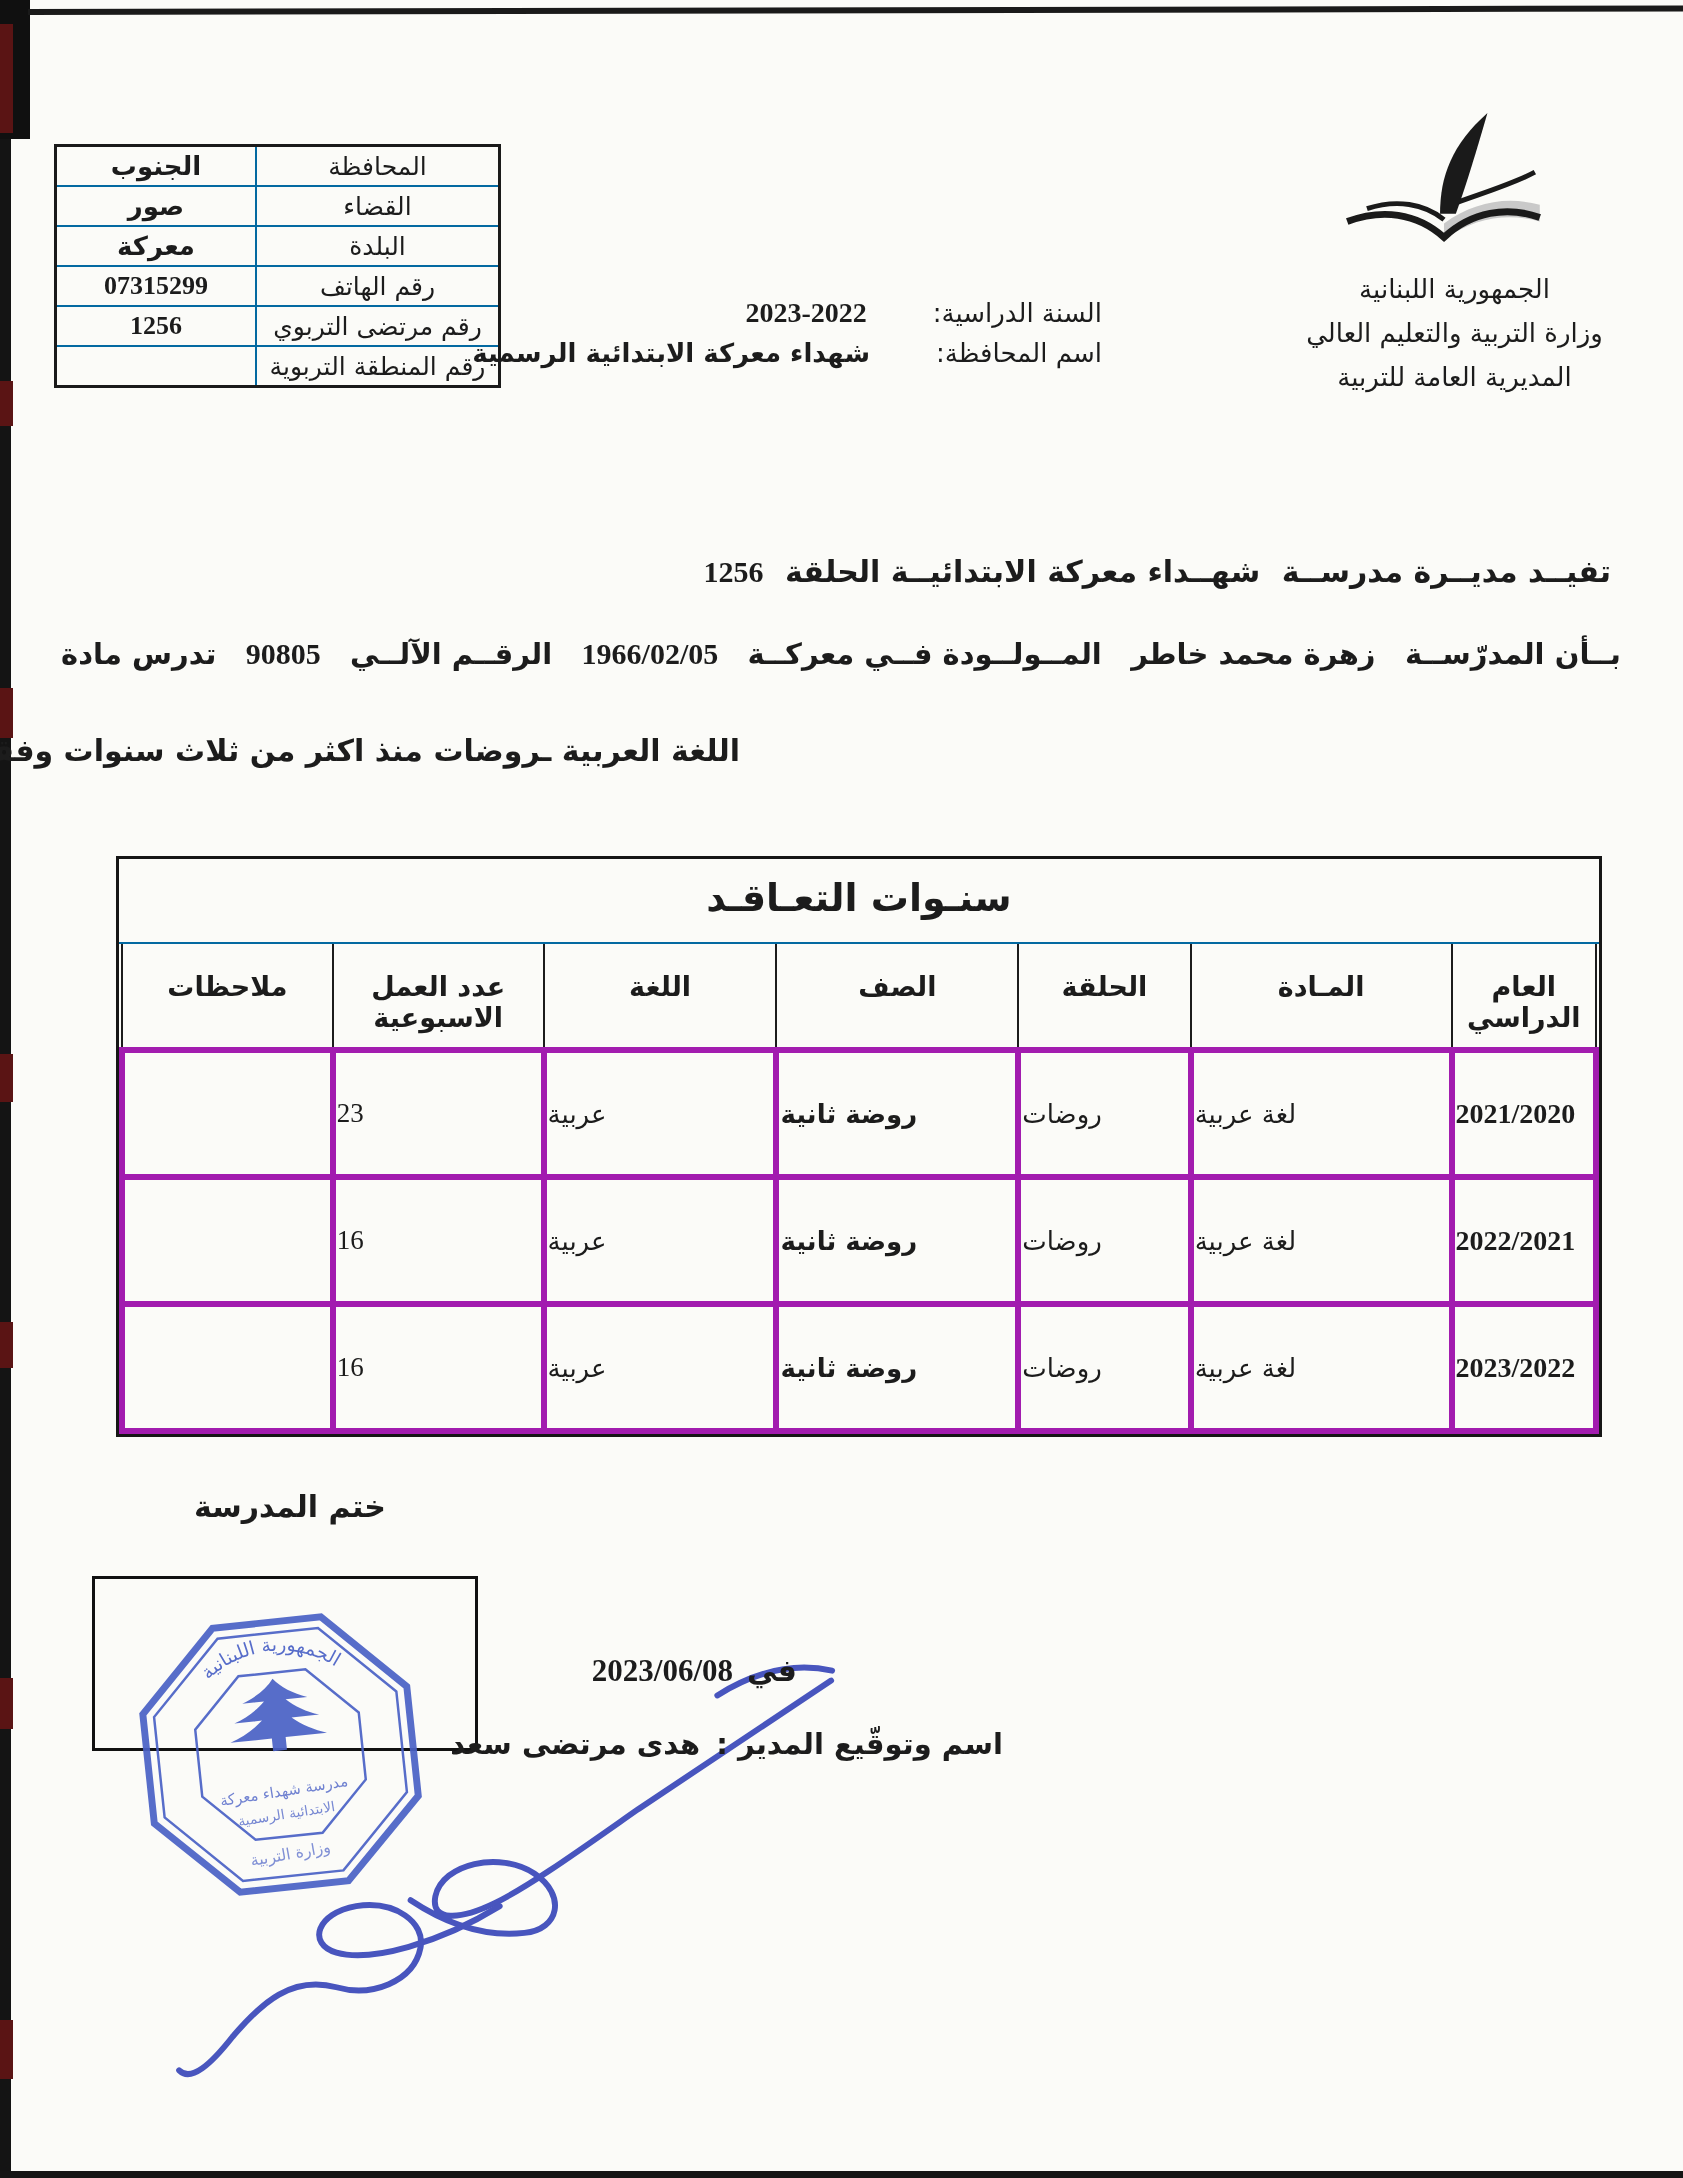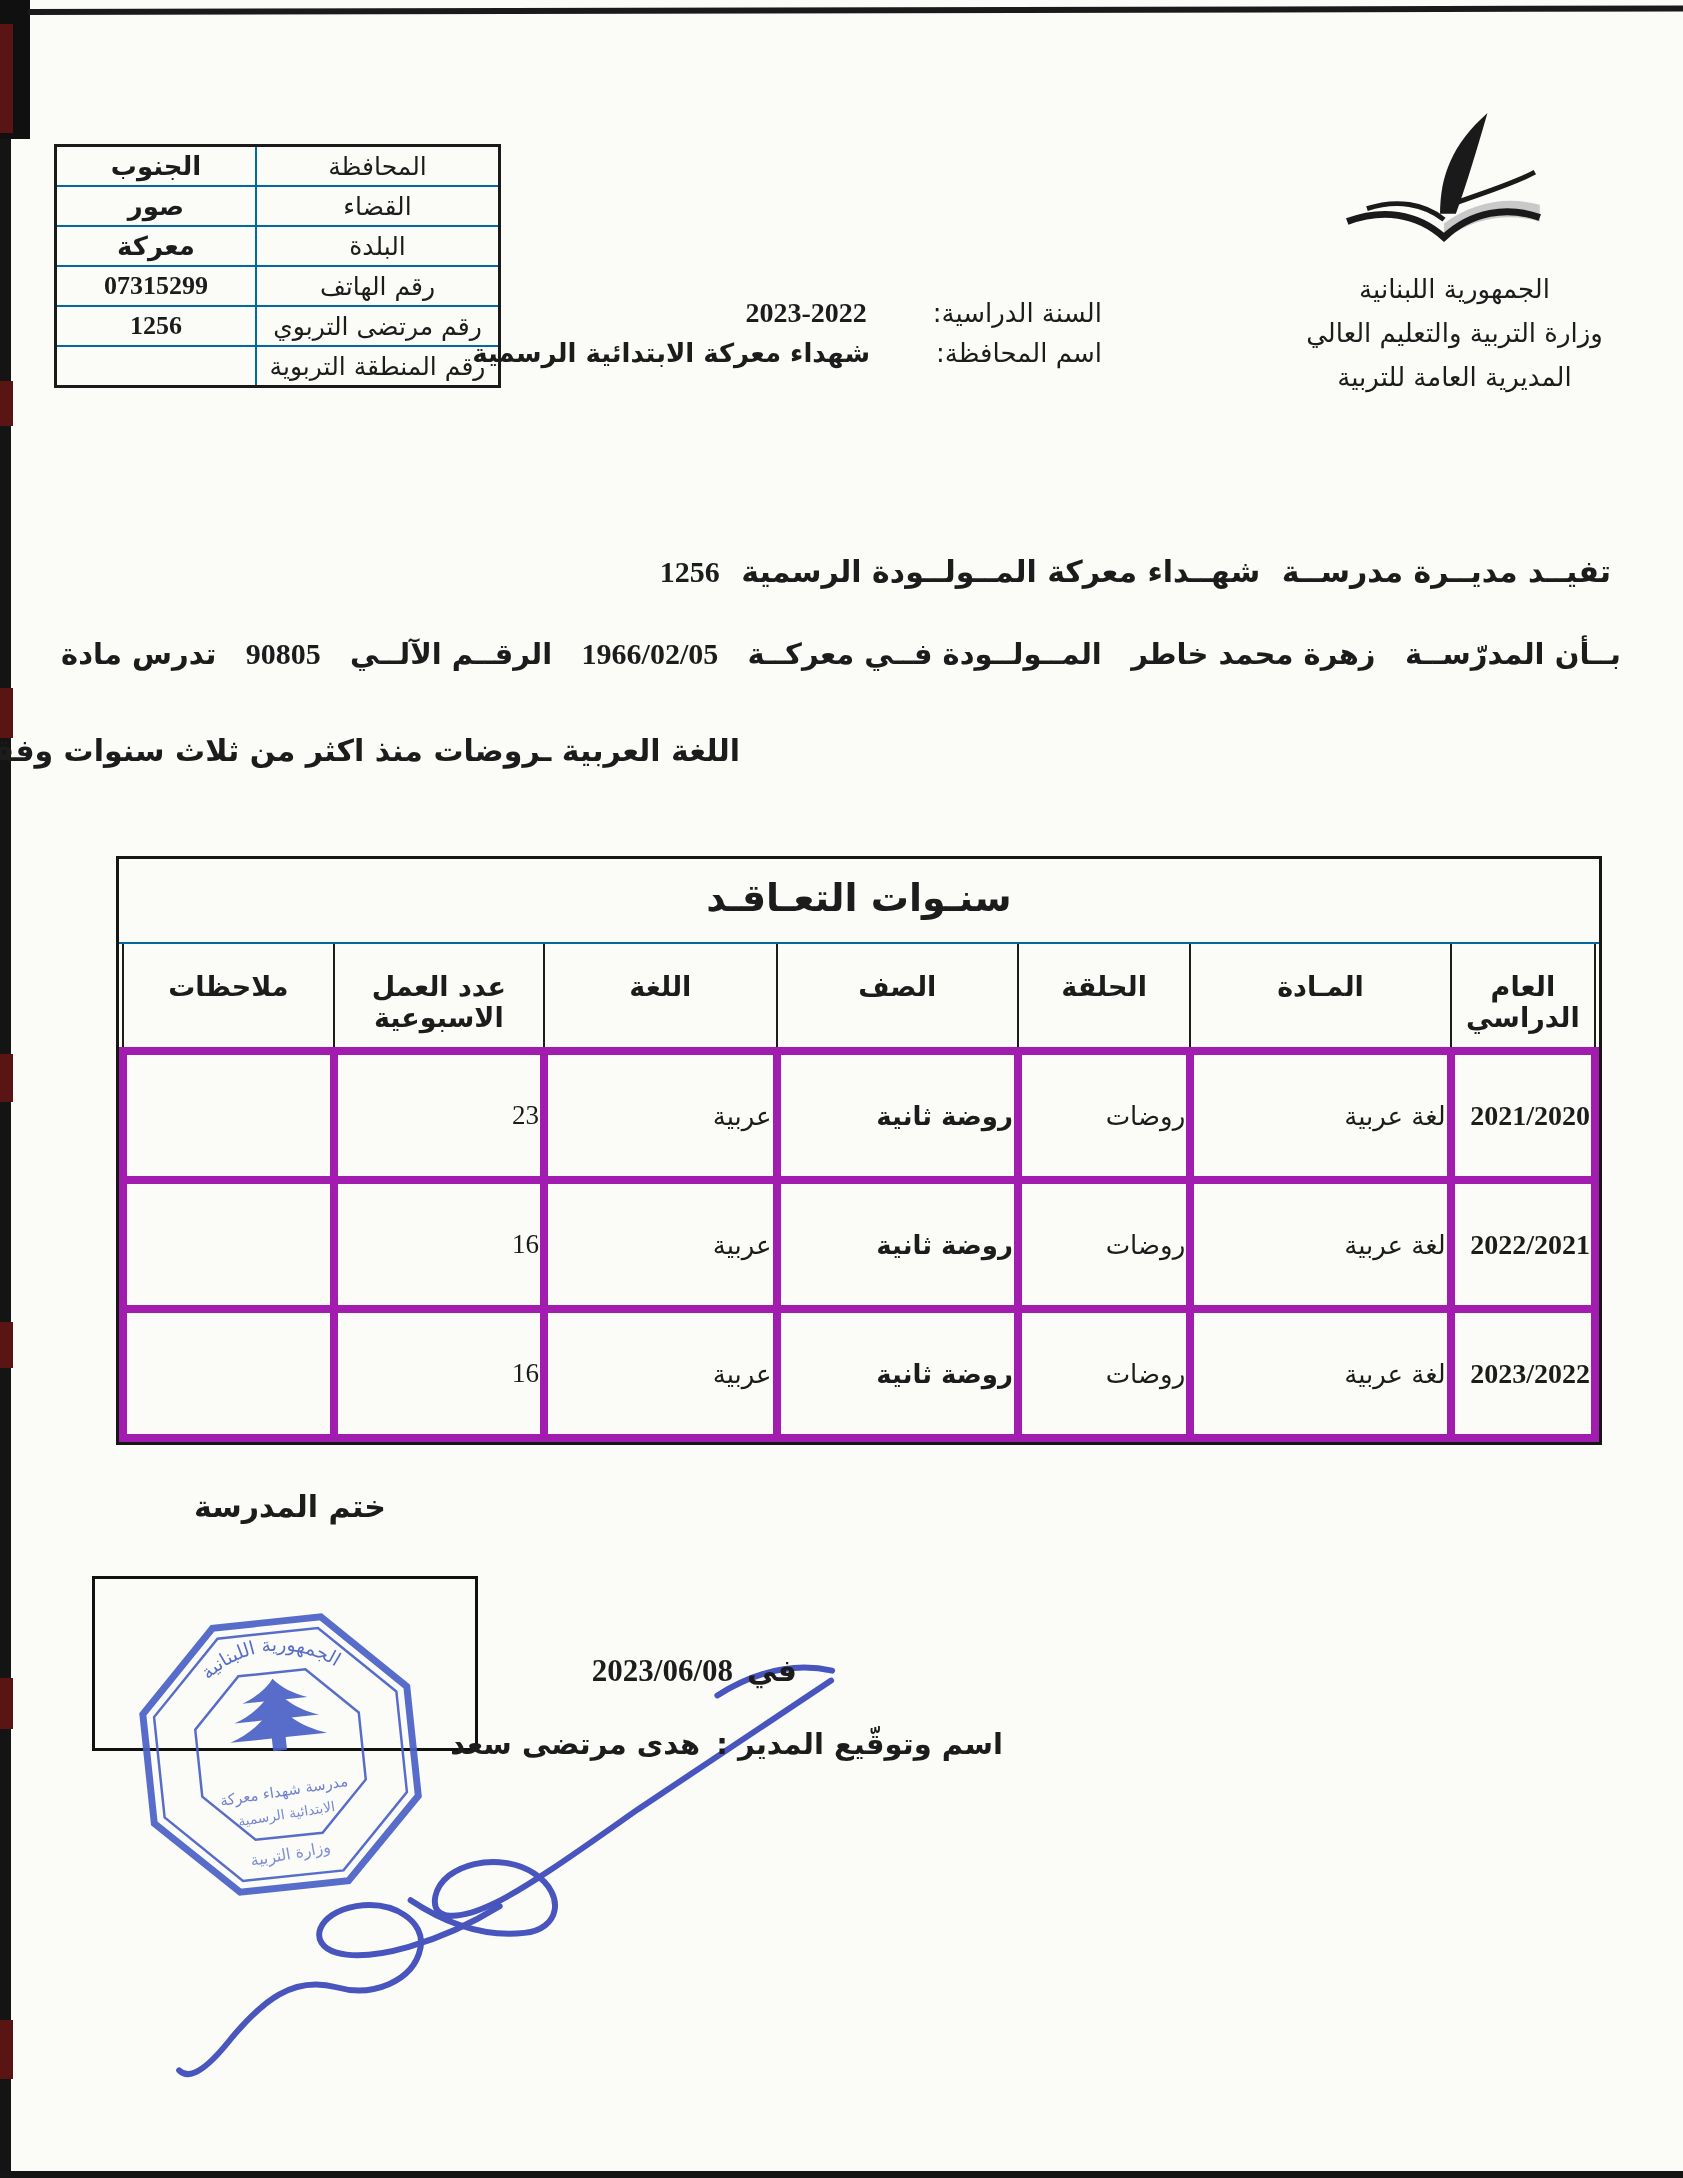"شهــداء معركة المــولــودة الرسمية" span.seg { text: المــولــودة الرسمية -> الابتدائيــة الحلقة }
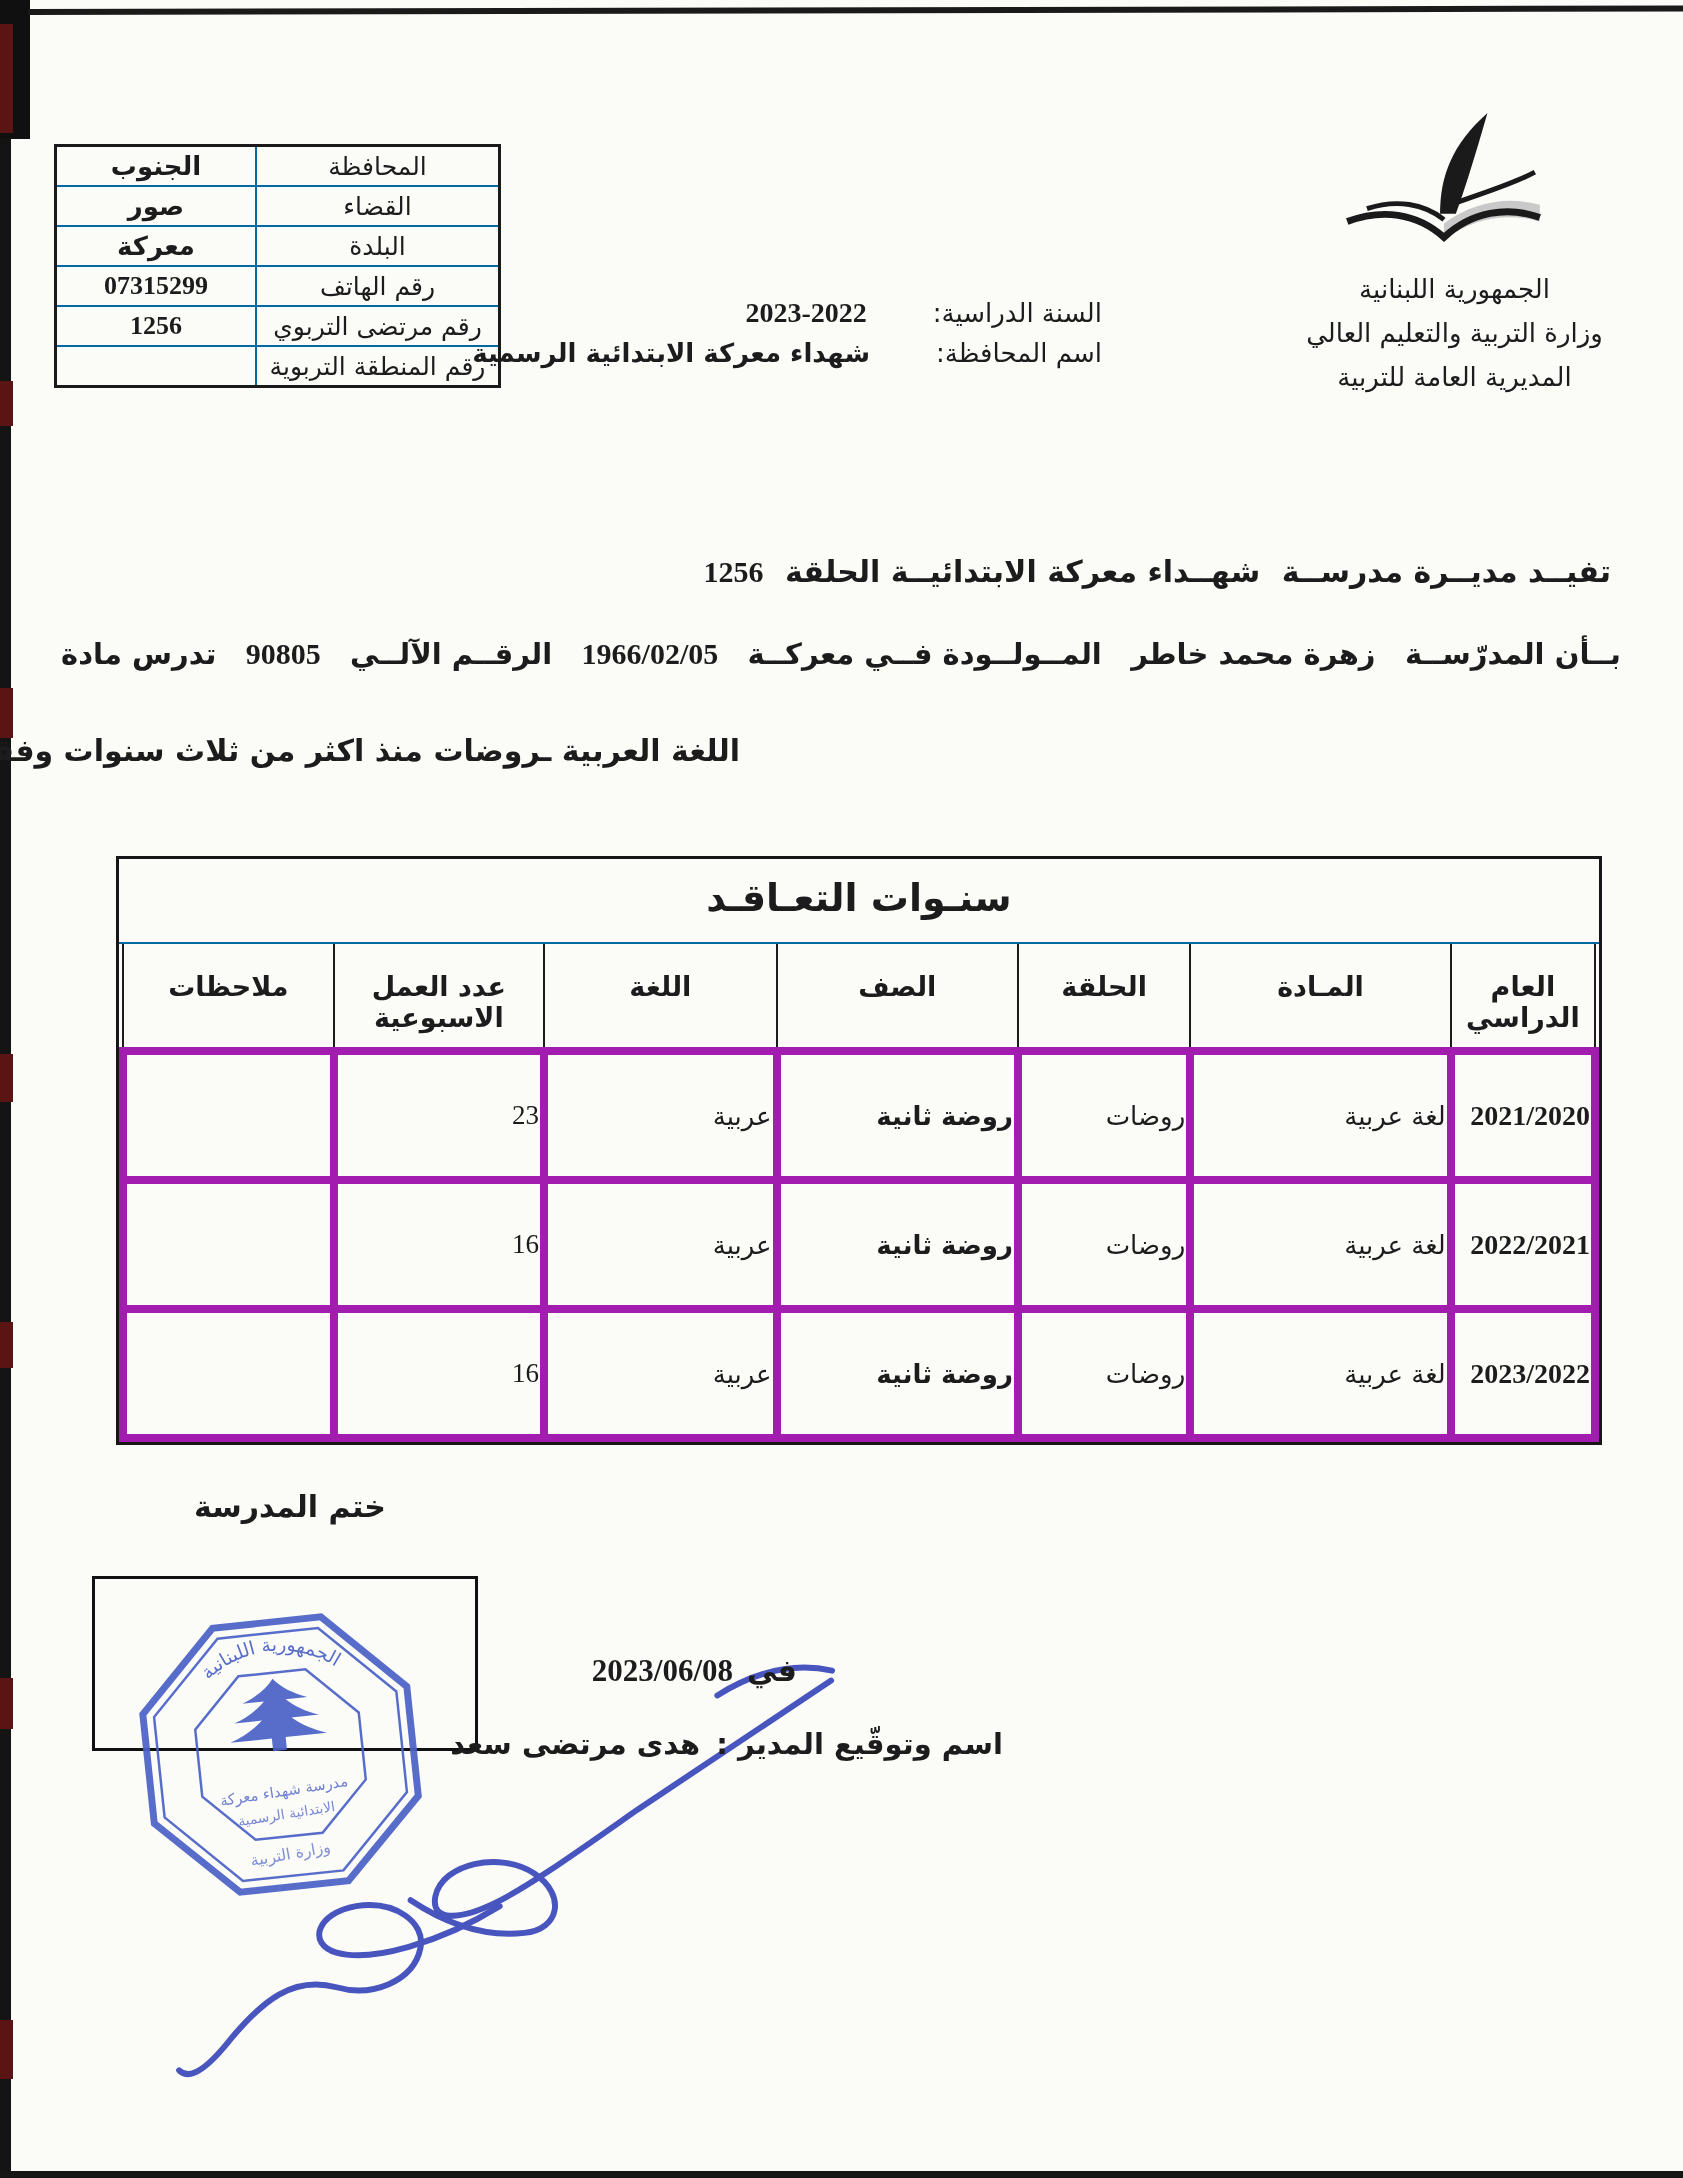"23" .ctable td { border: 8px solid #a21caf -> 6px solid #a21caf; text-align: right -> left }
